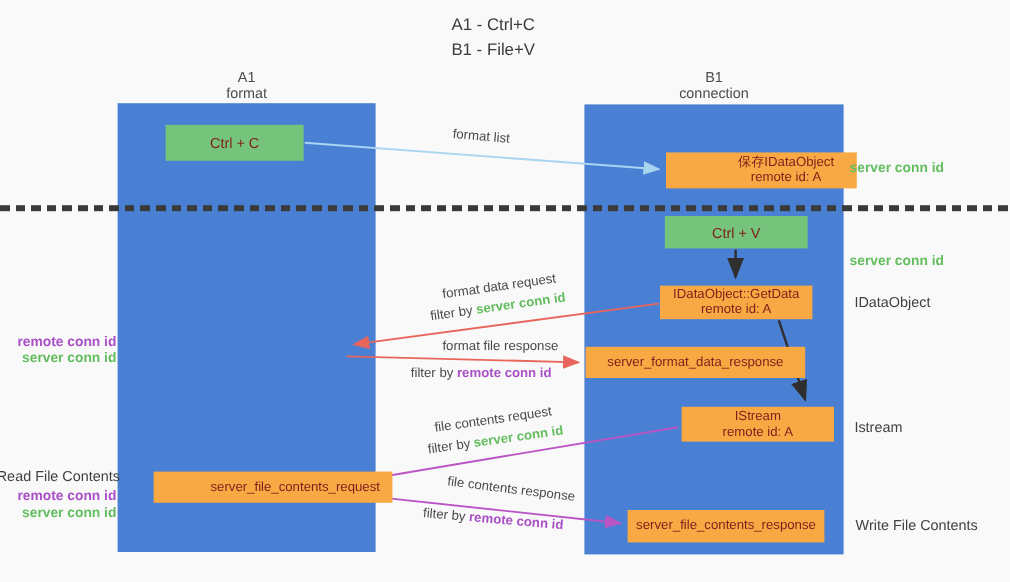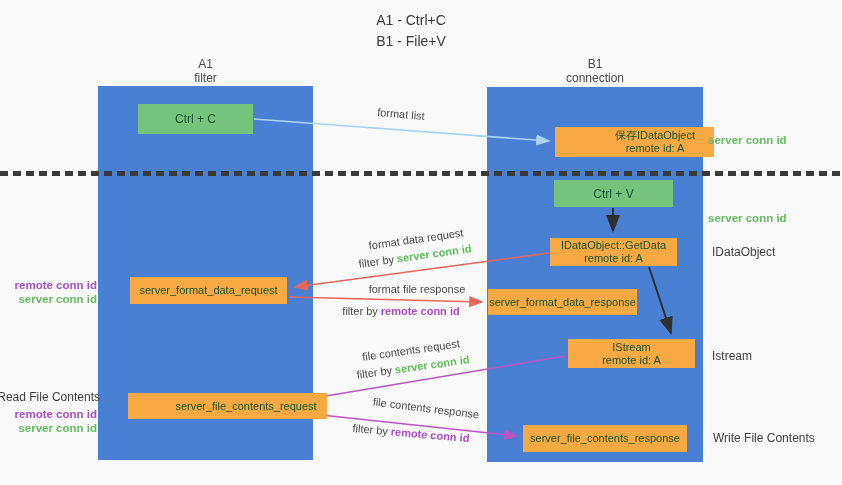"filter" div { text: filter -> format }
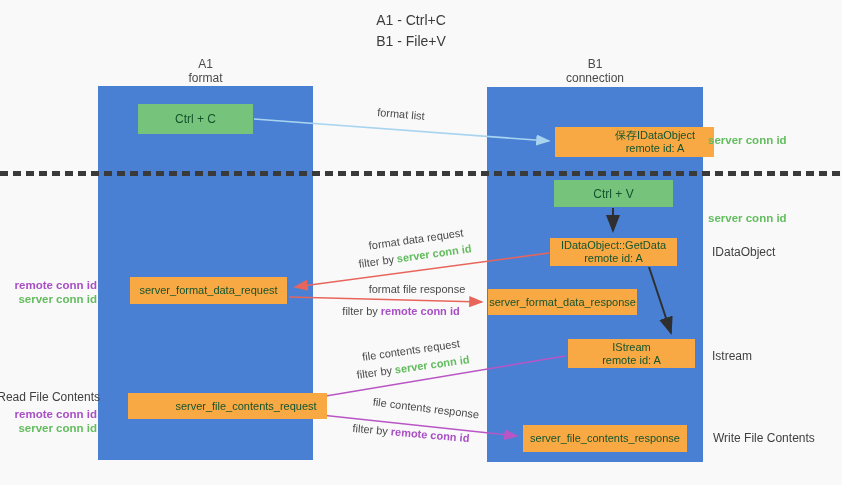"Ctrl + C" .node { color: #14532d -> #7f1d1d }
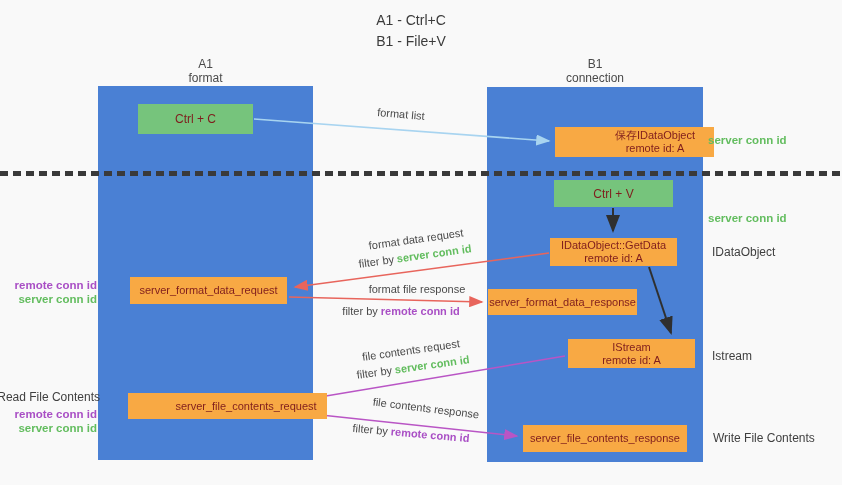"server_format_data_request" div.abs { html: <div> <div>server_format_data_request</div> </div> -> none }
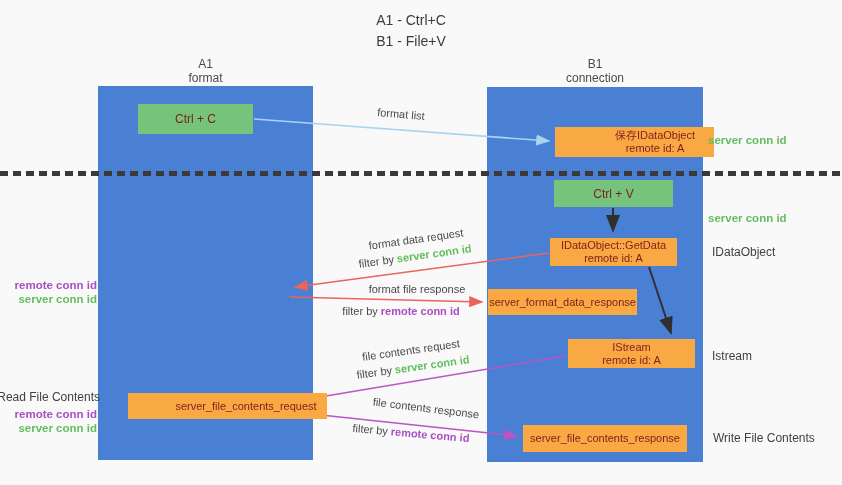"server_format_data_response" div.abs { width: 149px -> 183px }
